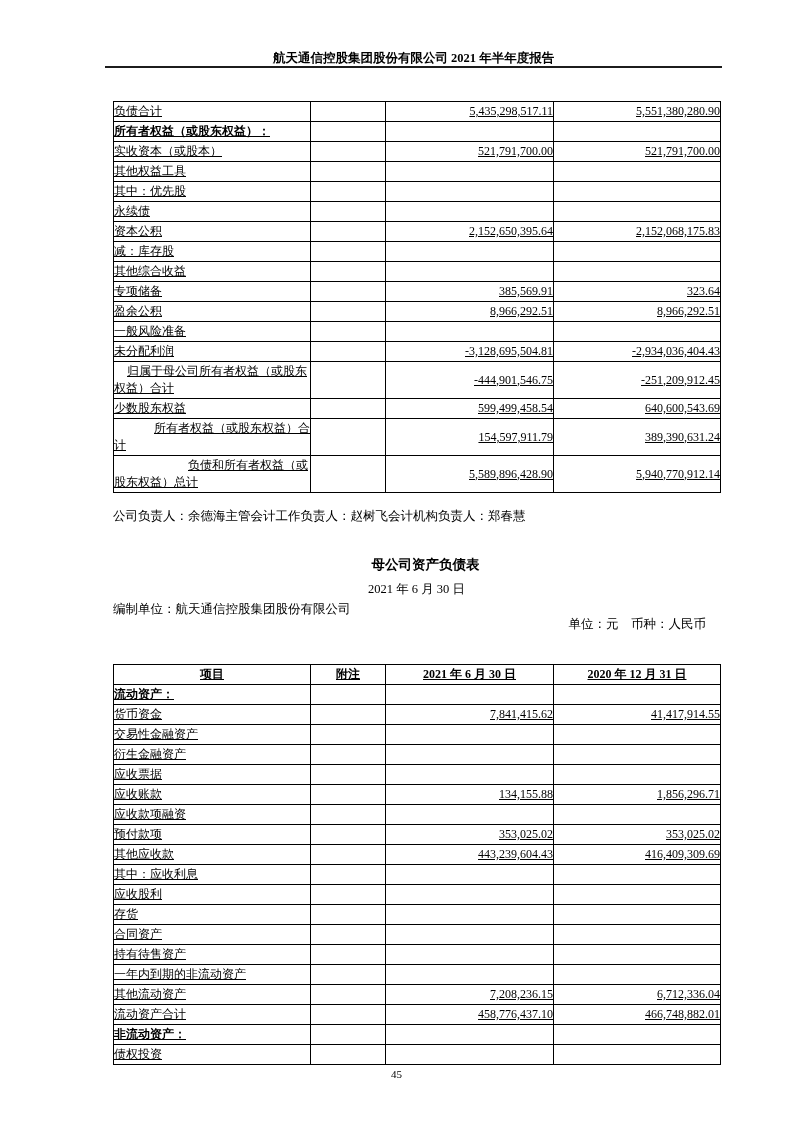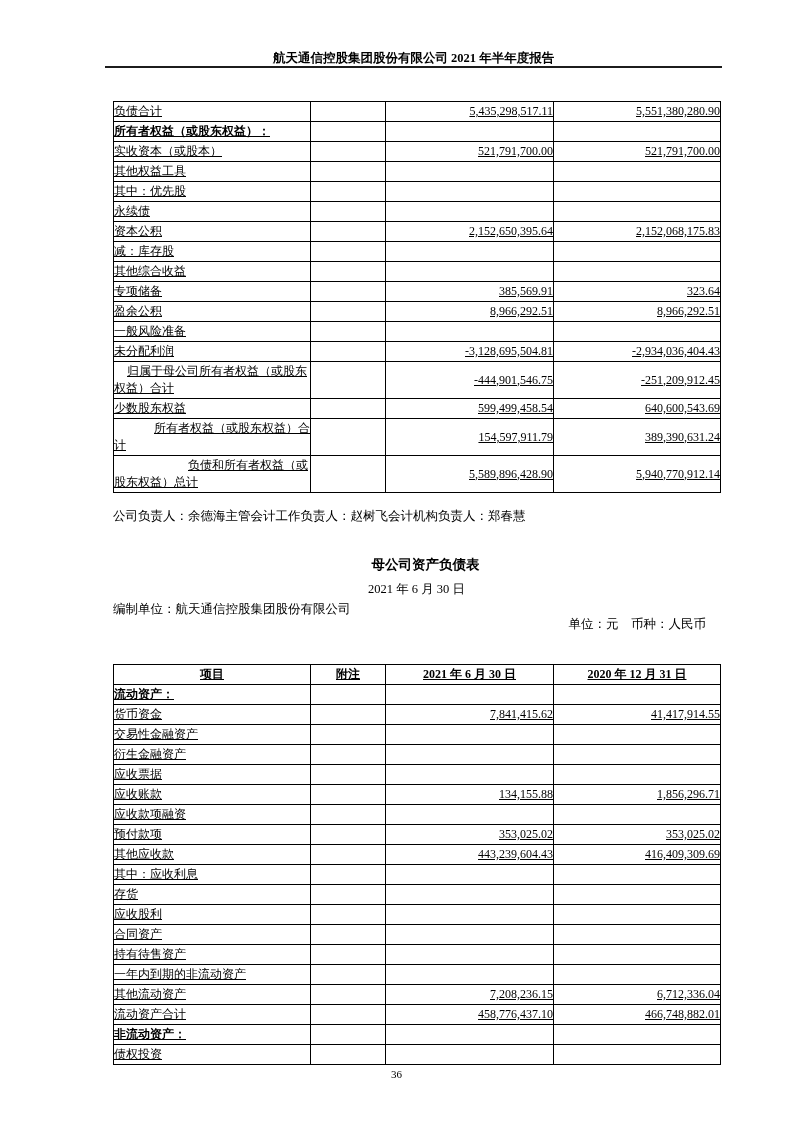"存货" tr { order: before "应收股利" -> after "应收股利" }
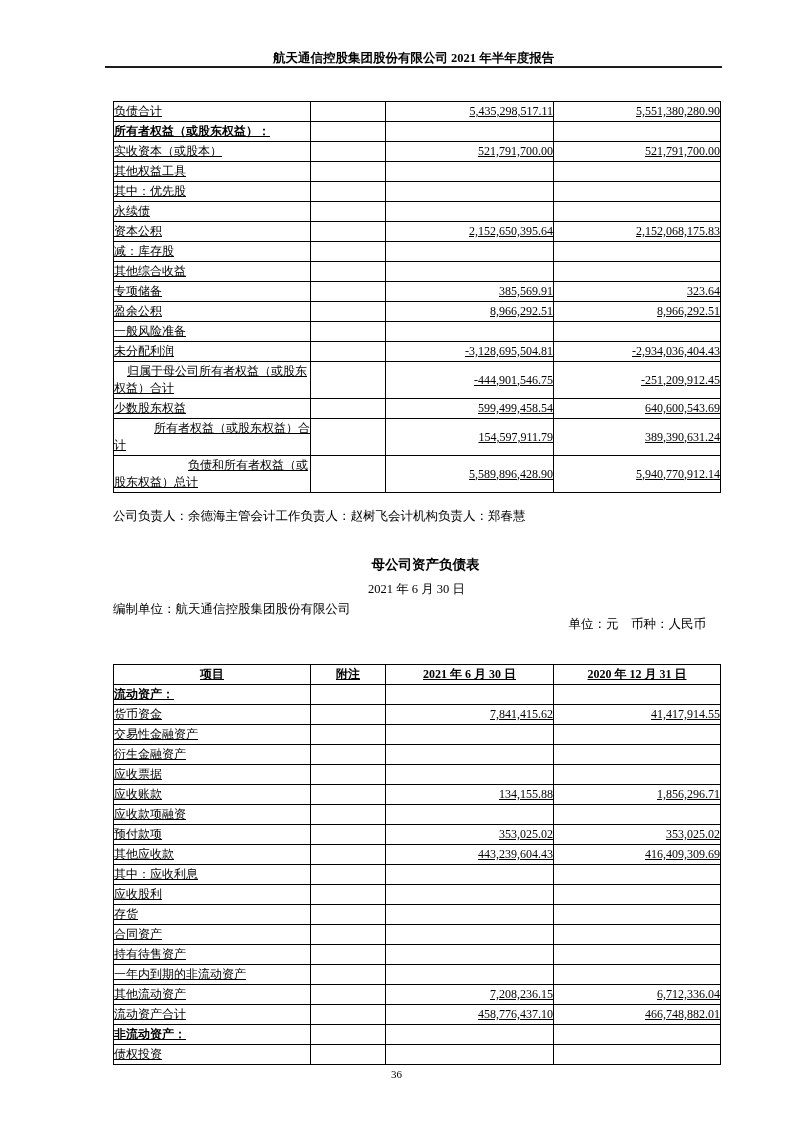"36" div.page-number { text: 36 -> 45 }
